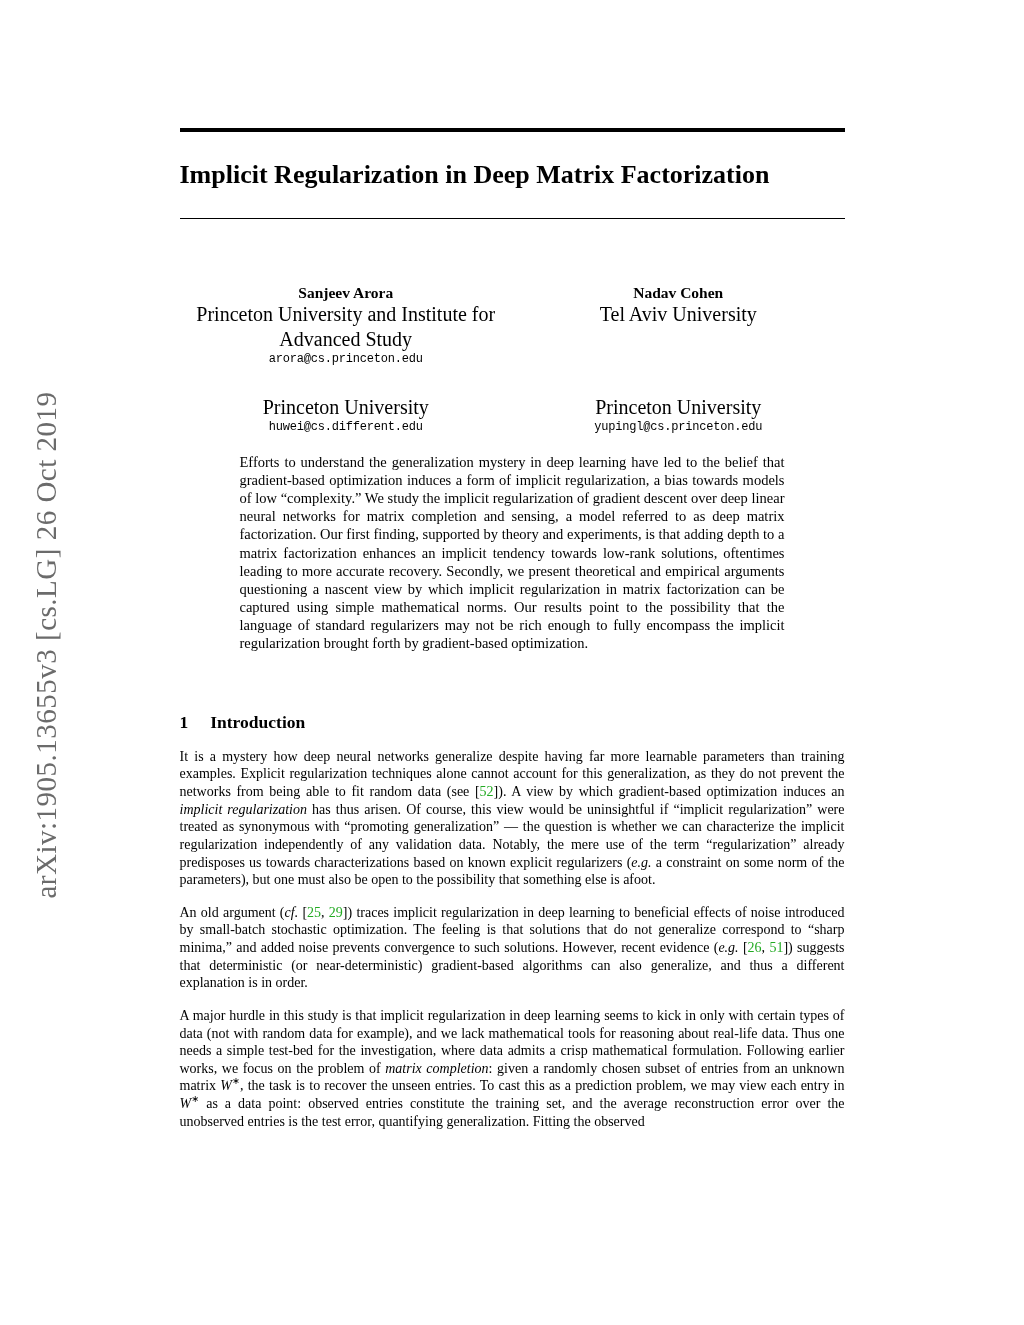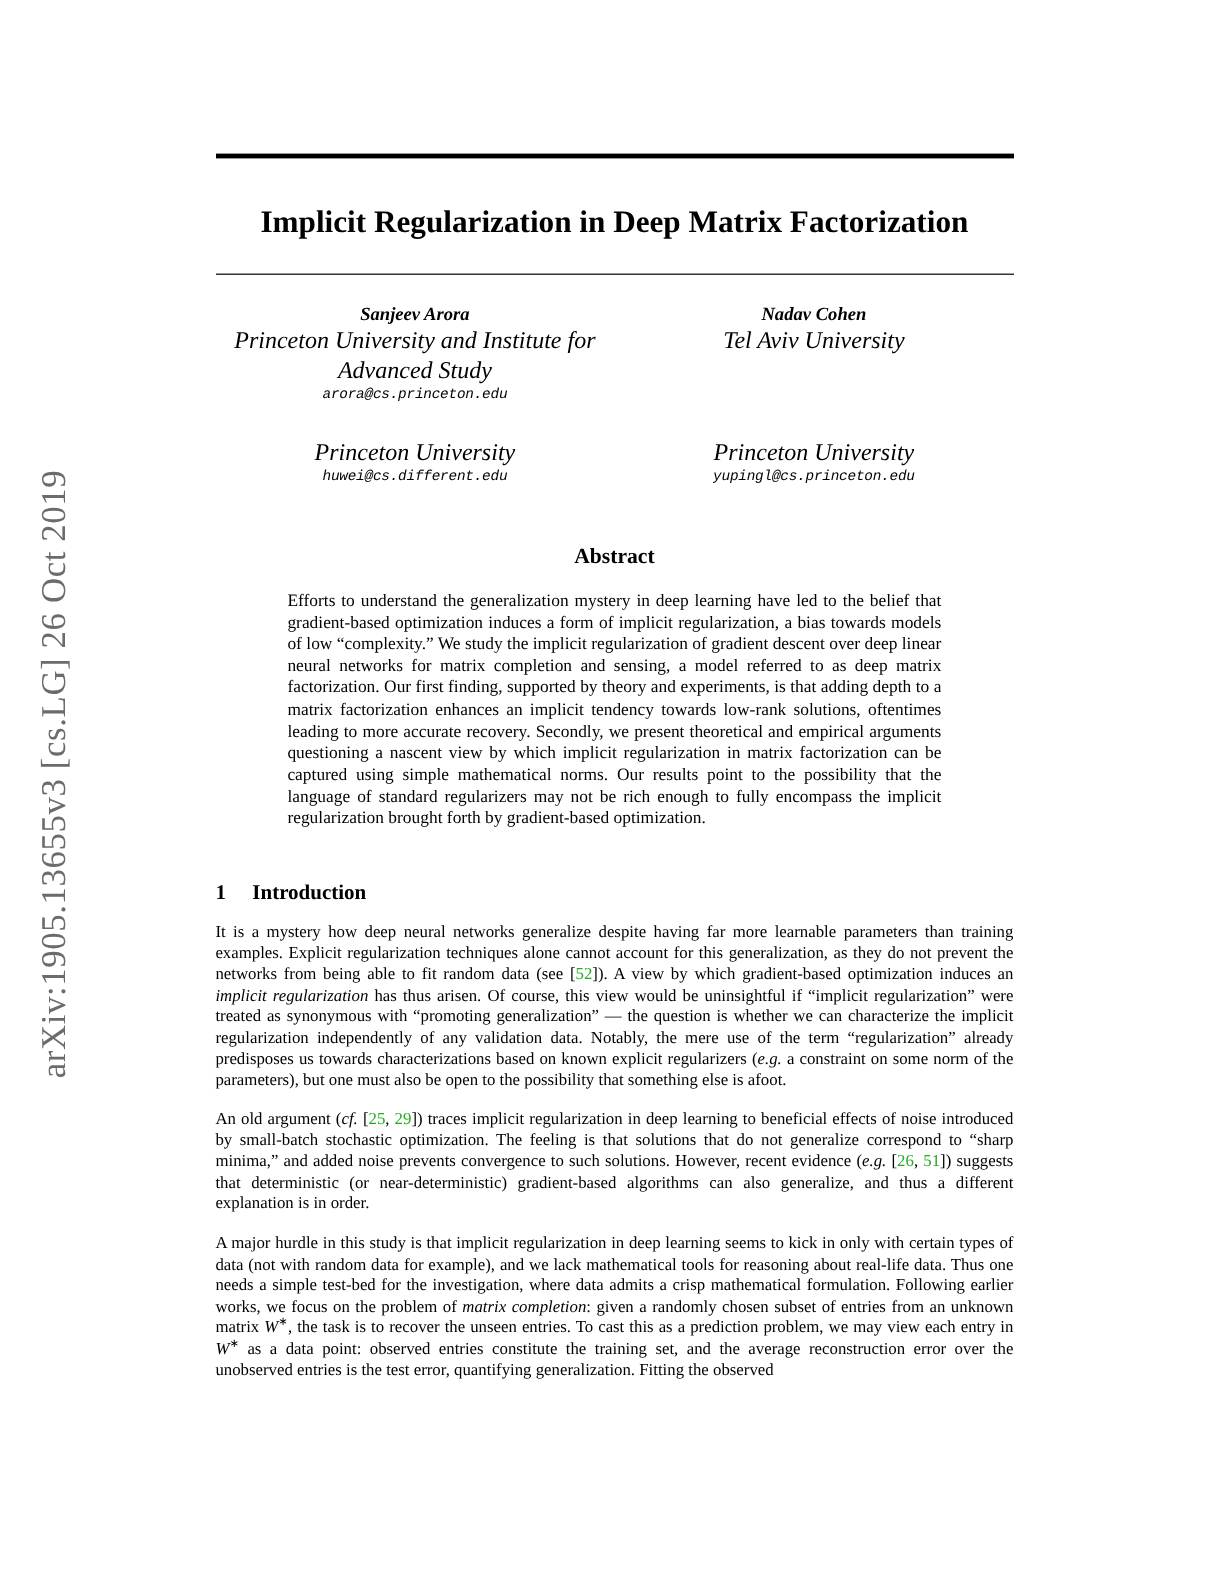"Implicit Regularization in Deep Matrix" .paper-title { margin-top: 38px -> 28px; text-align: center -> left }
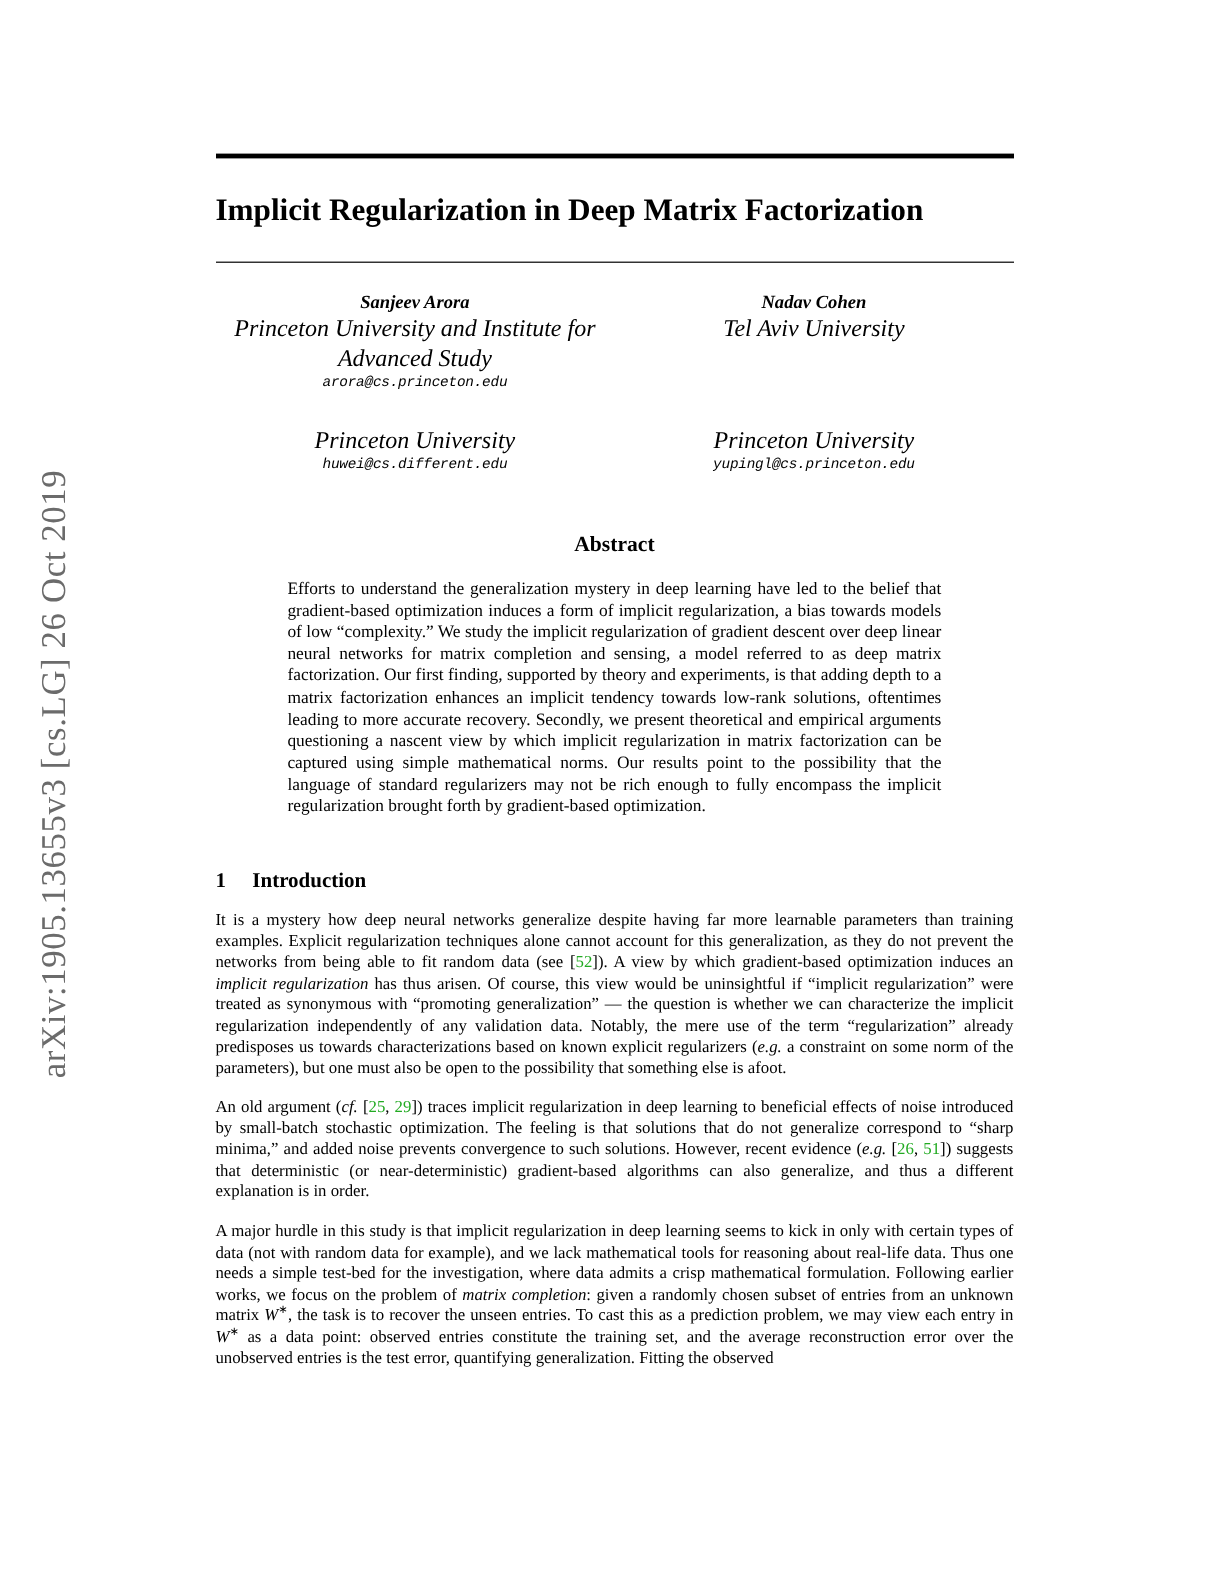"Sanjeev Arora" .authors-grid { font-style: italic -> none; margin-top: 24px -> 64px }
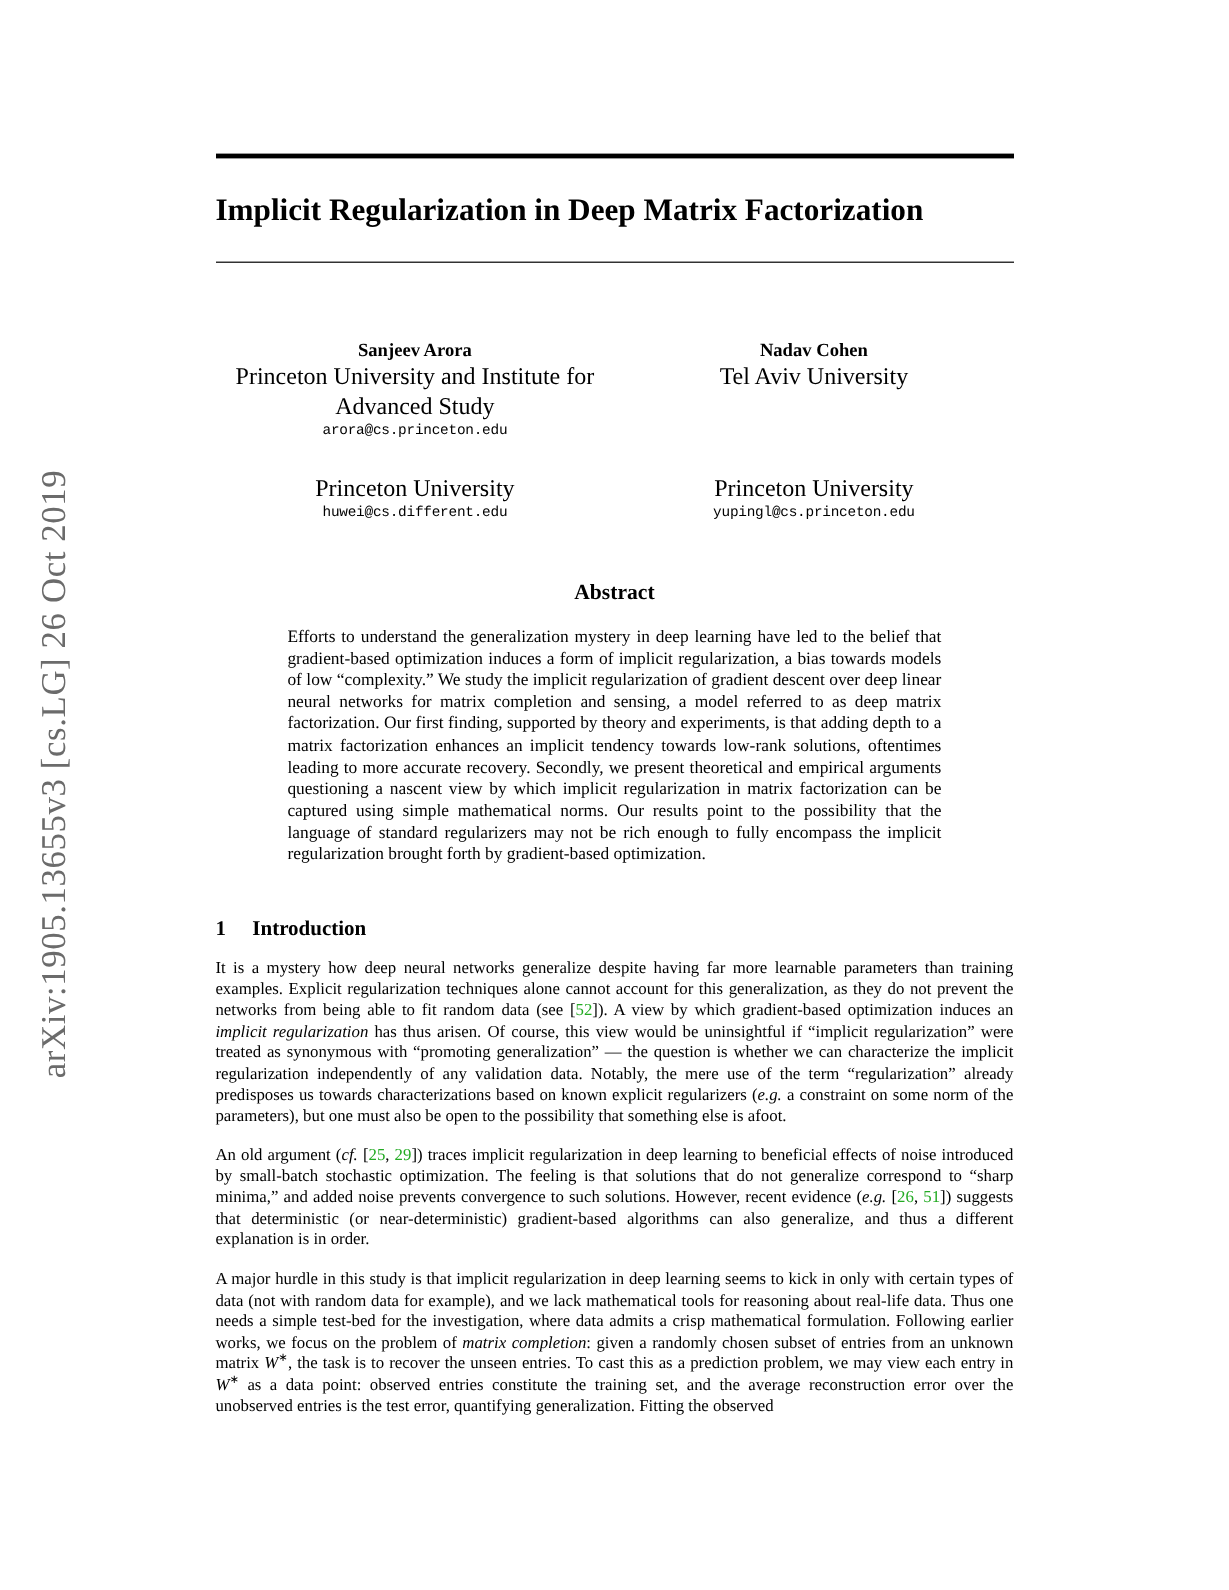"Abstract" div.abstract-heading { html: <div>Abstract</div> -> none }
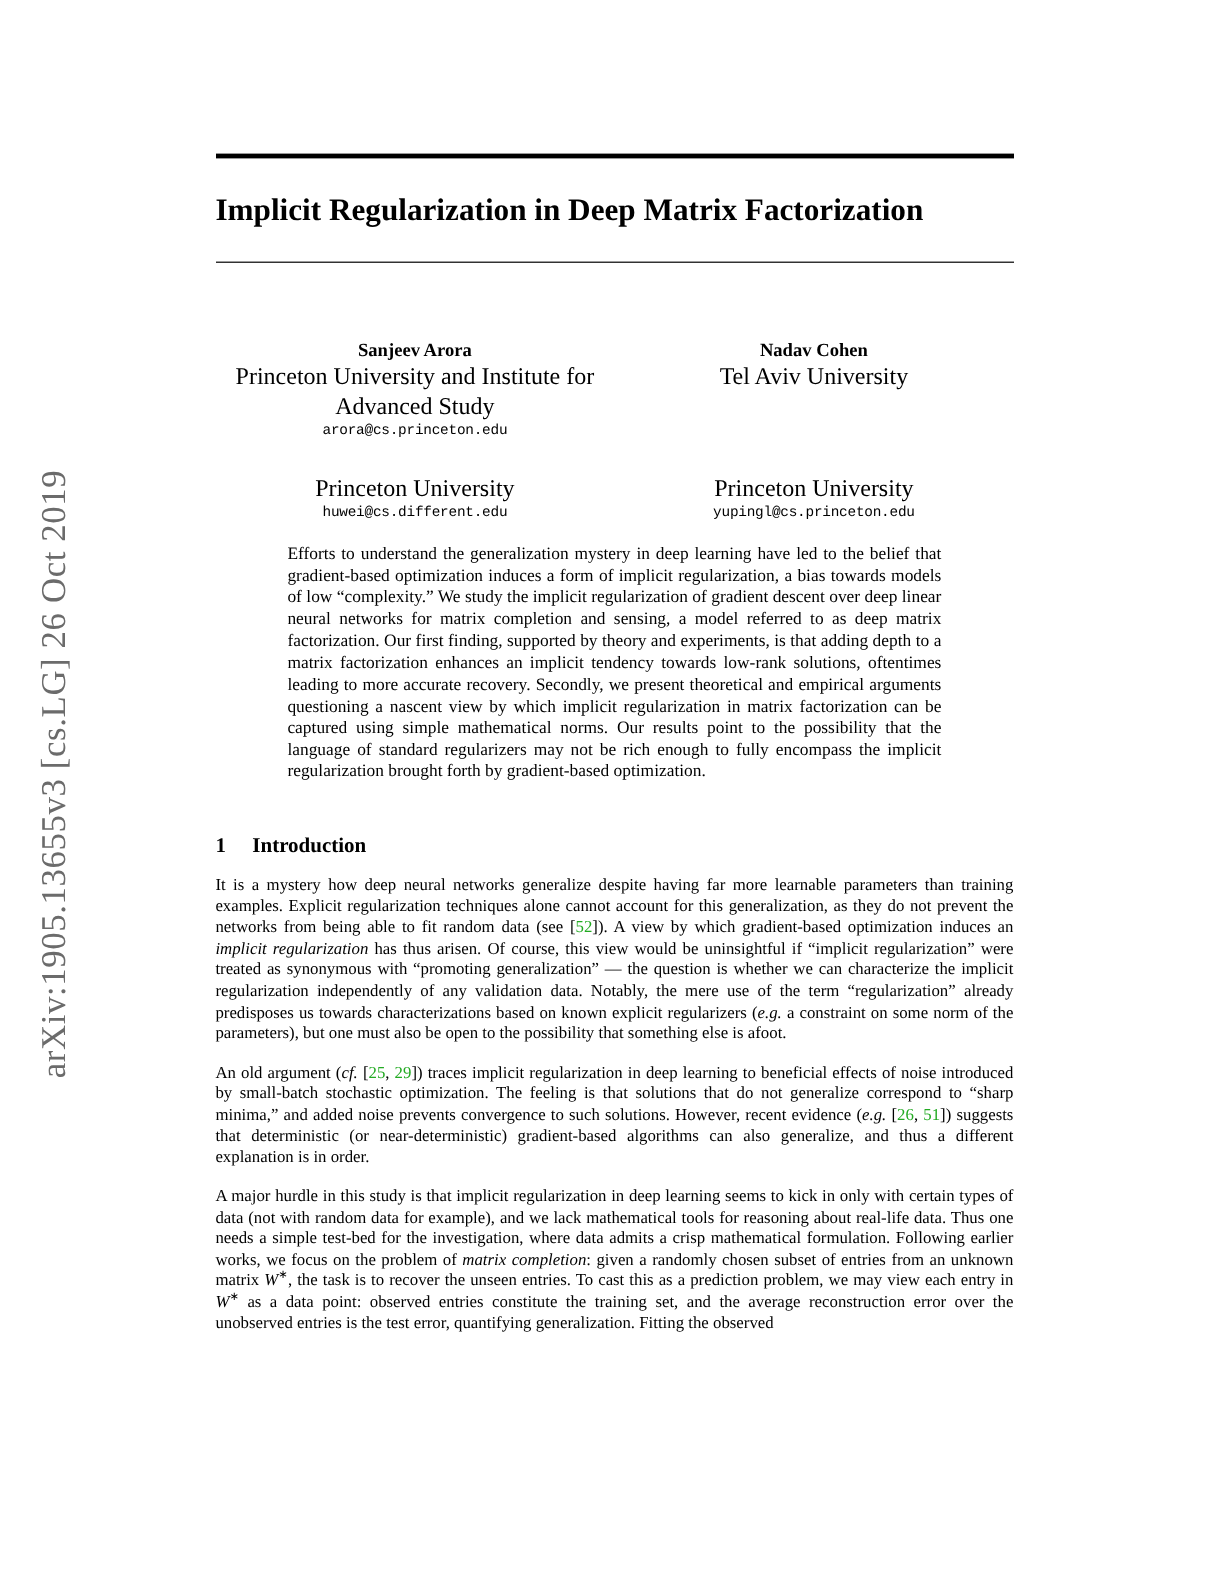"1 Introduction" .section-heading { margin-top: 42px -> 60px }
